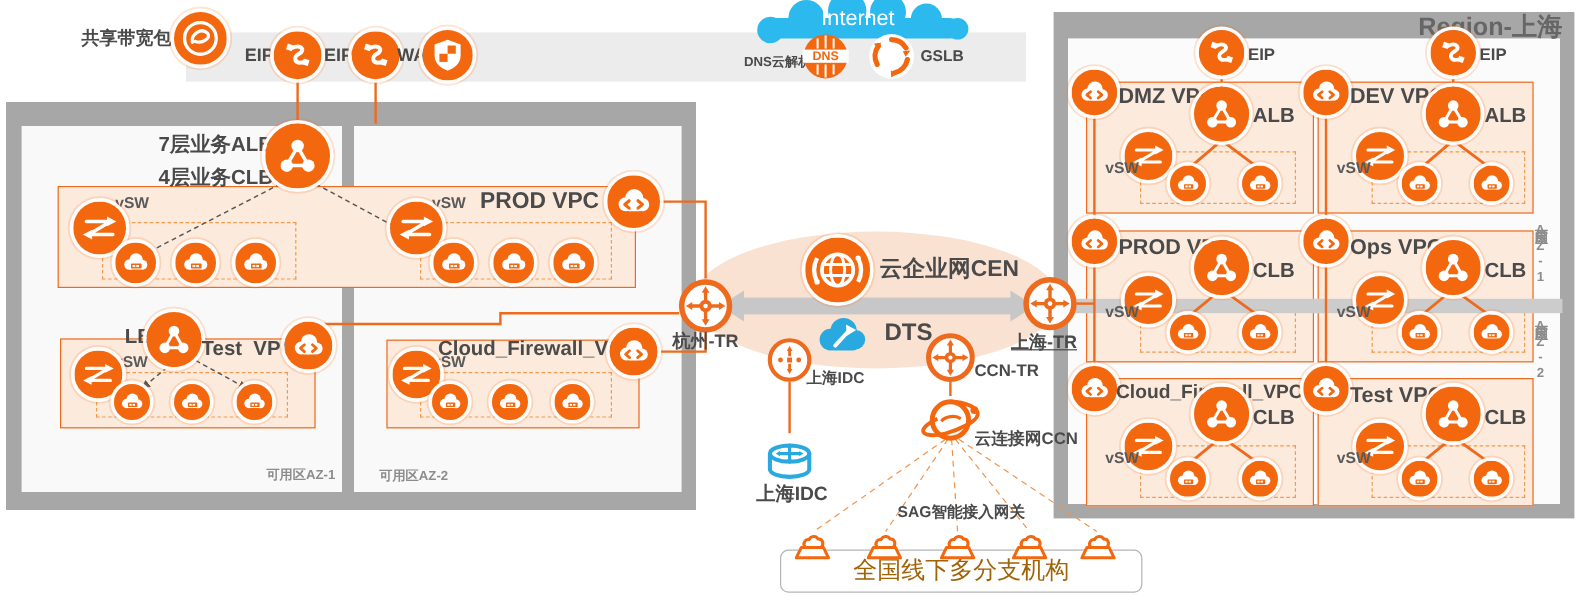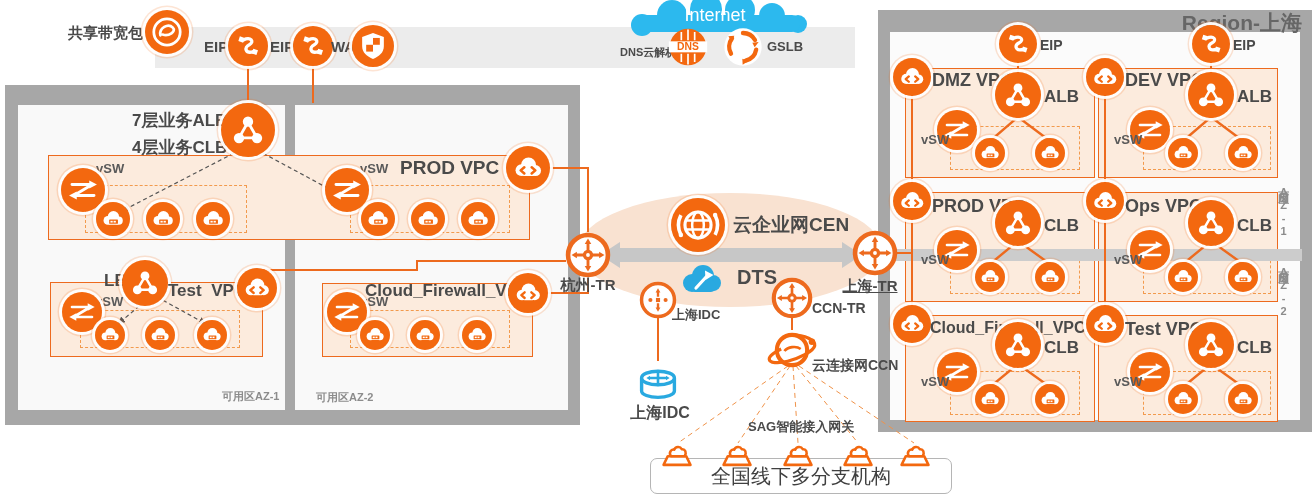"全国线下多分支机构" span.lbl { color: #404040 -> #a16207 }
